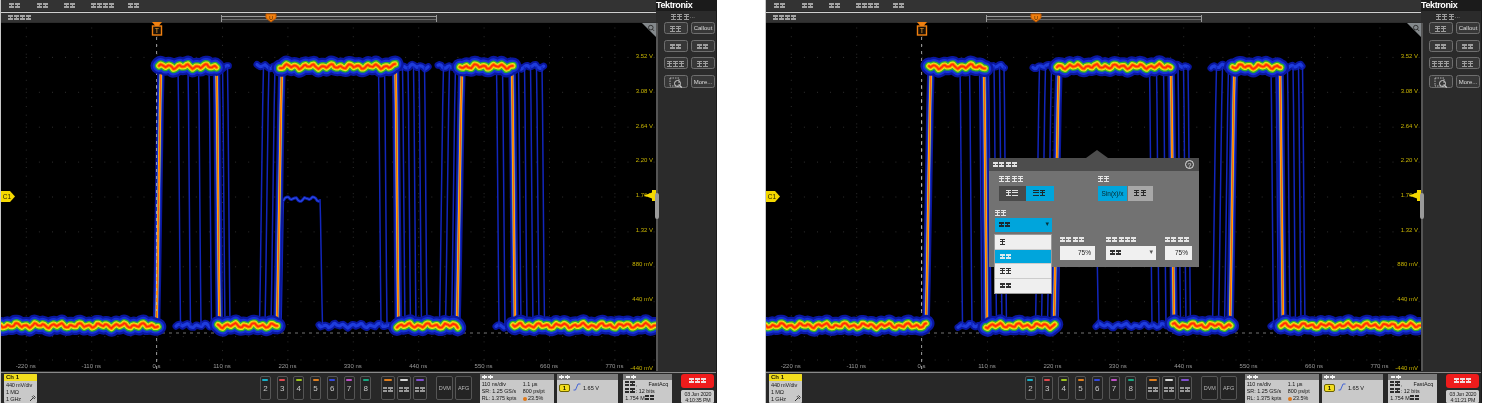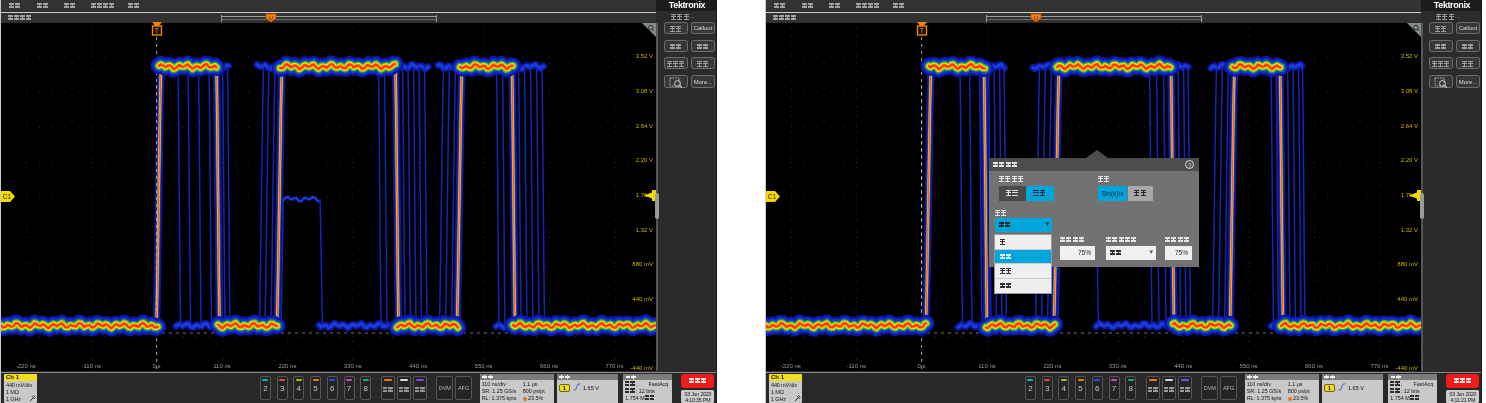"Tektronix" .logo { text-align: center -> left }
